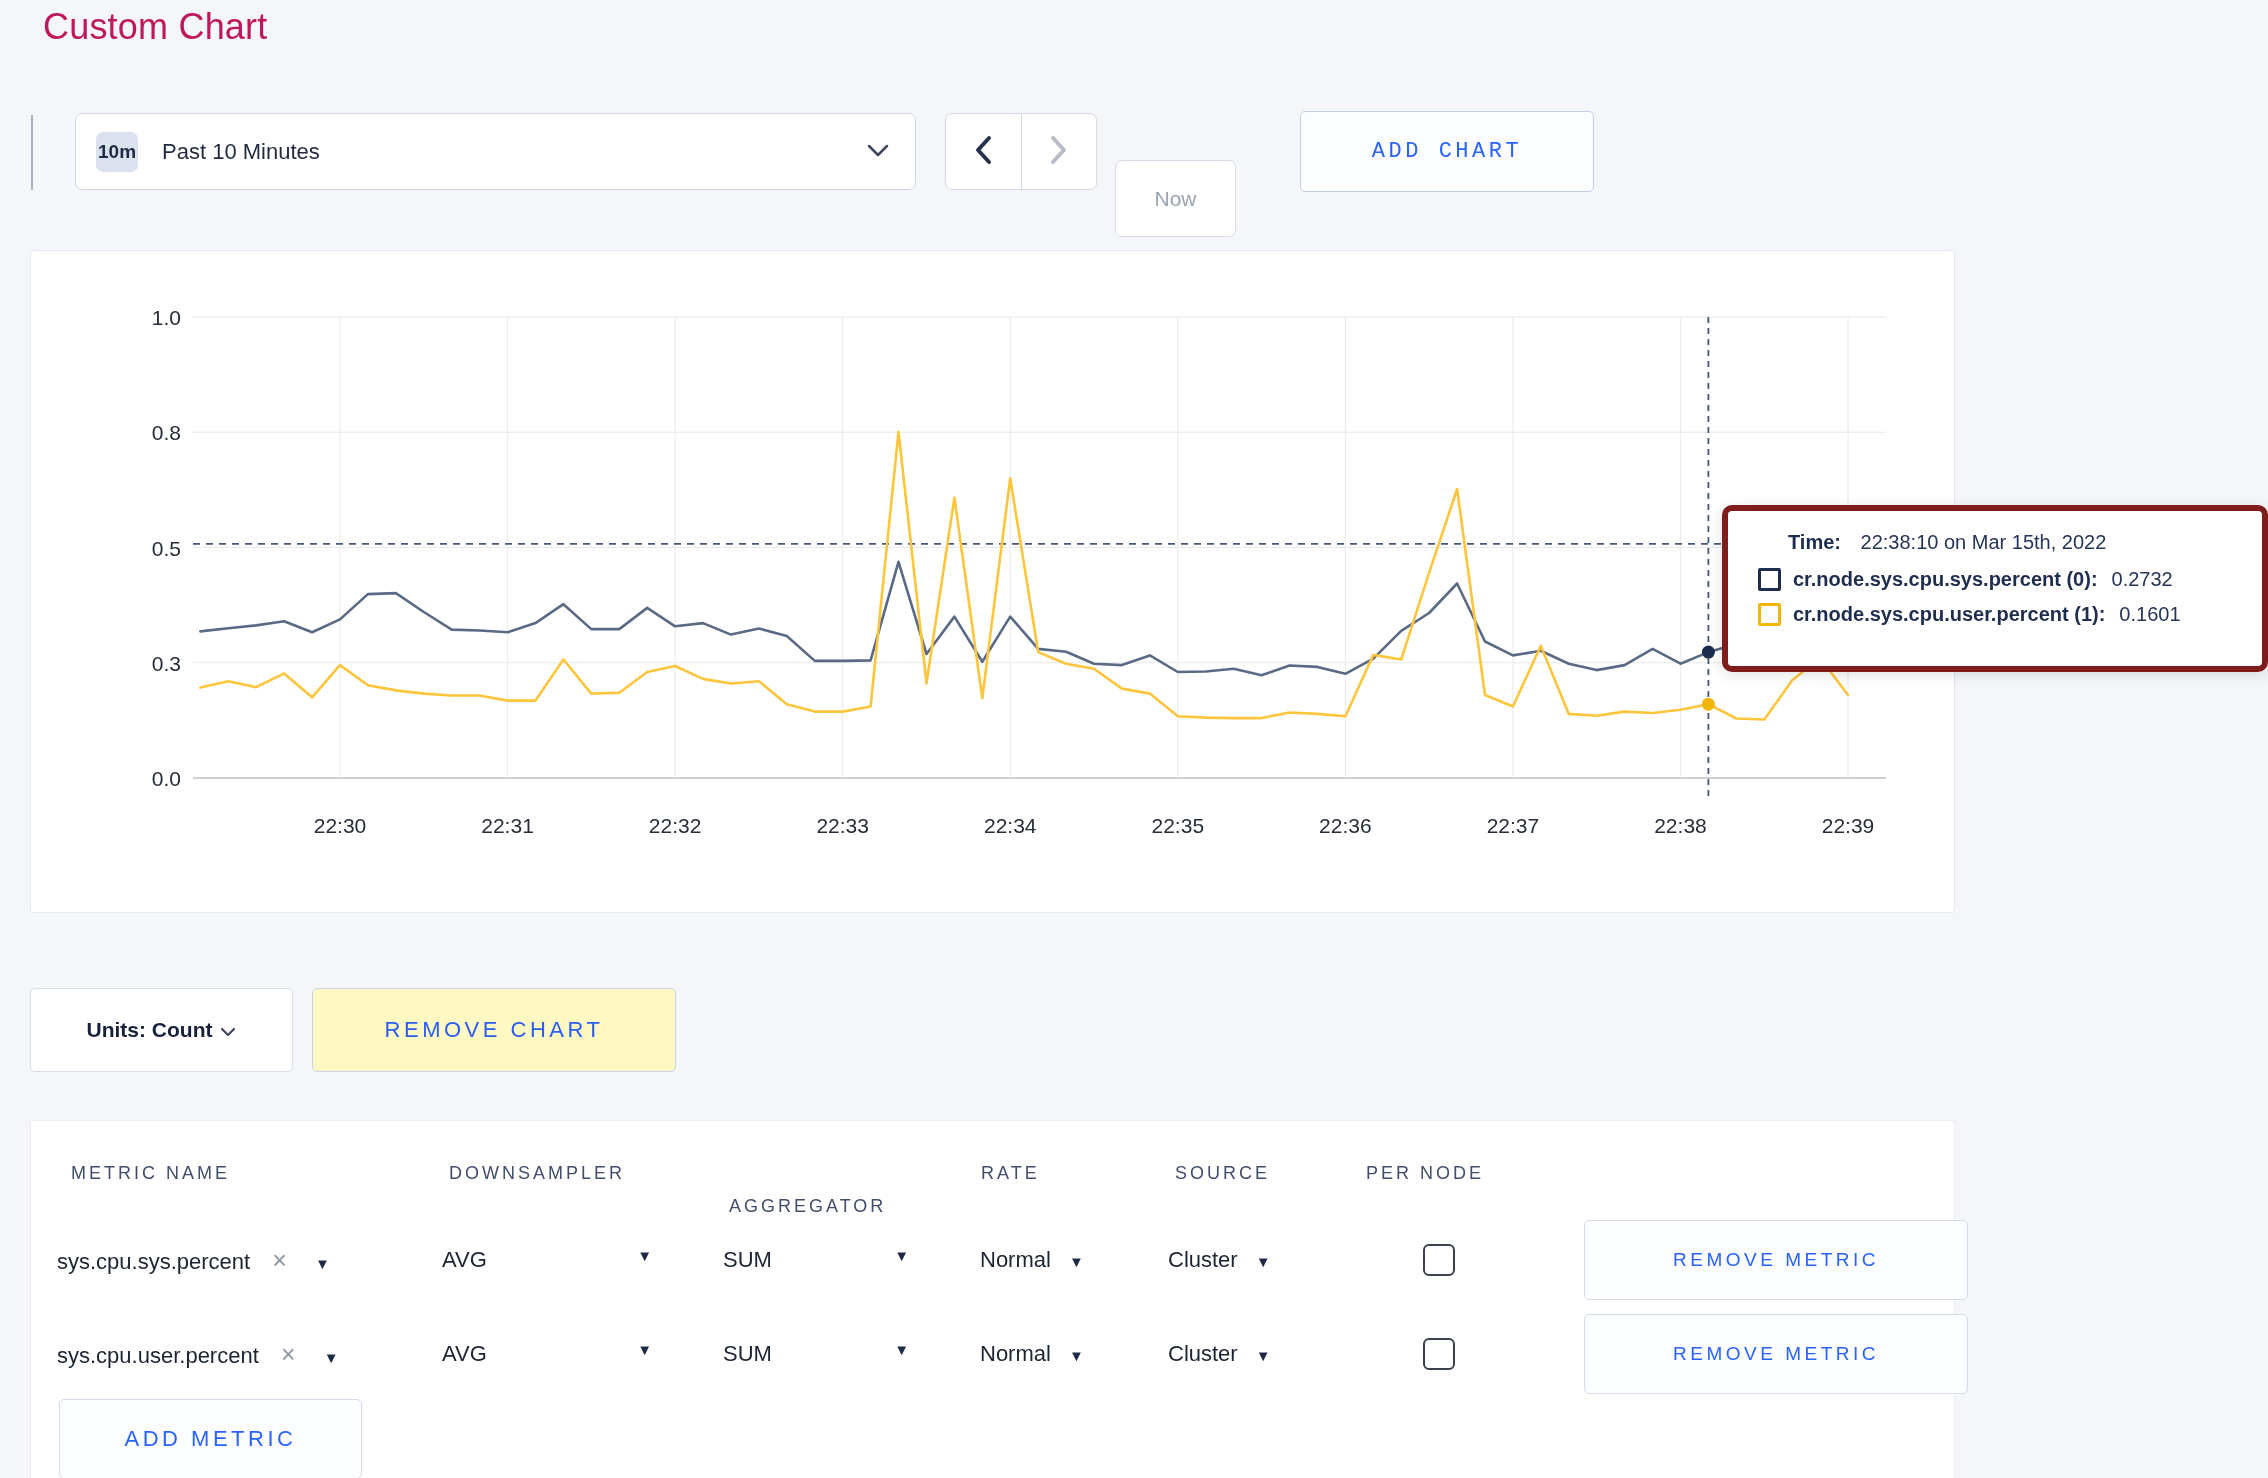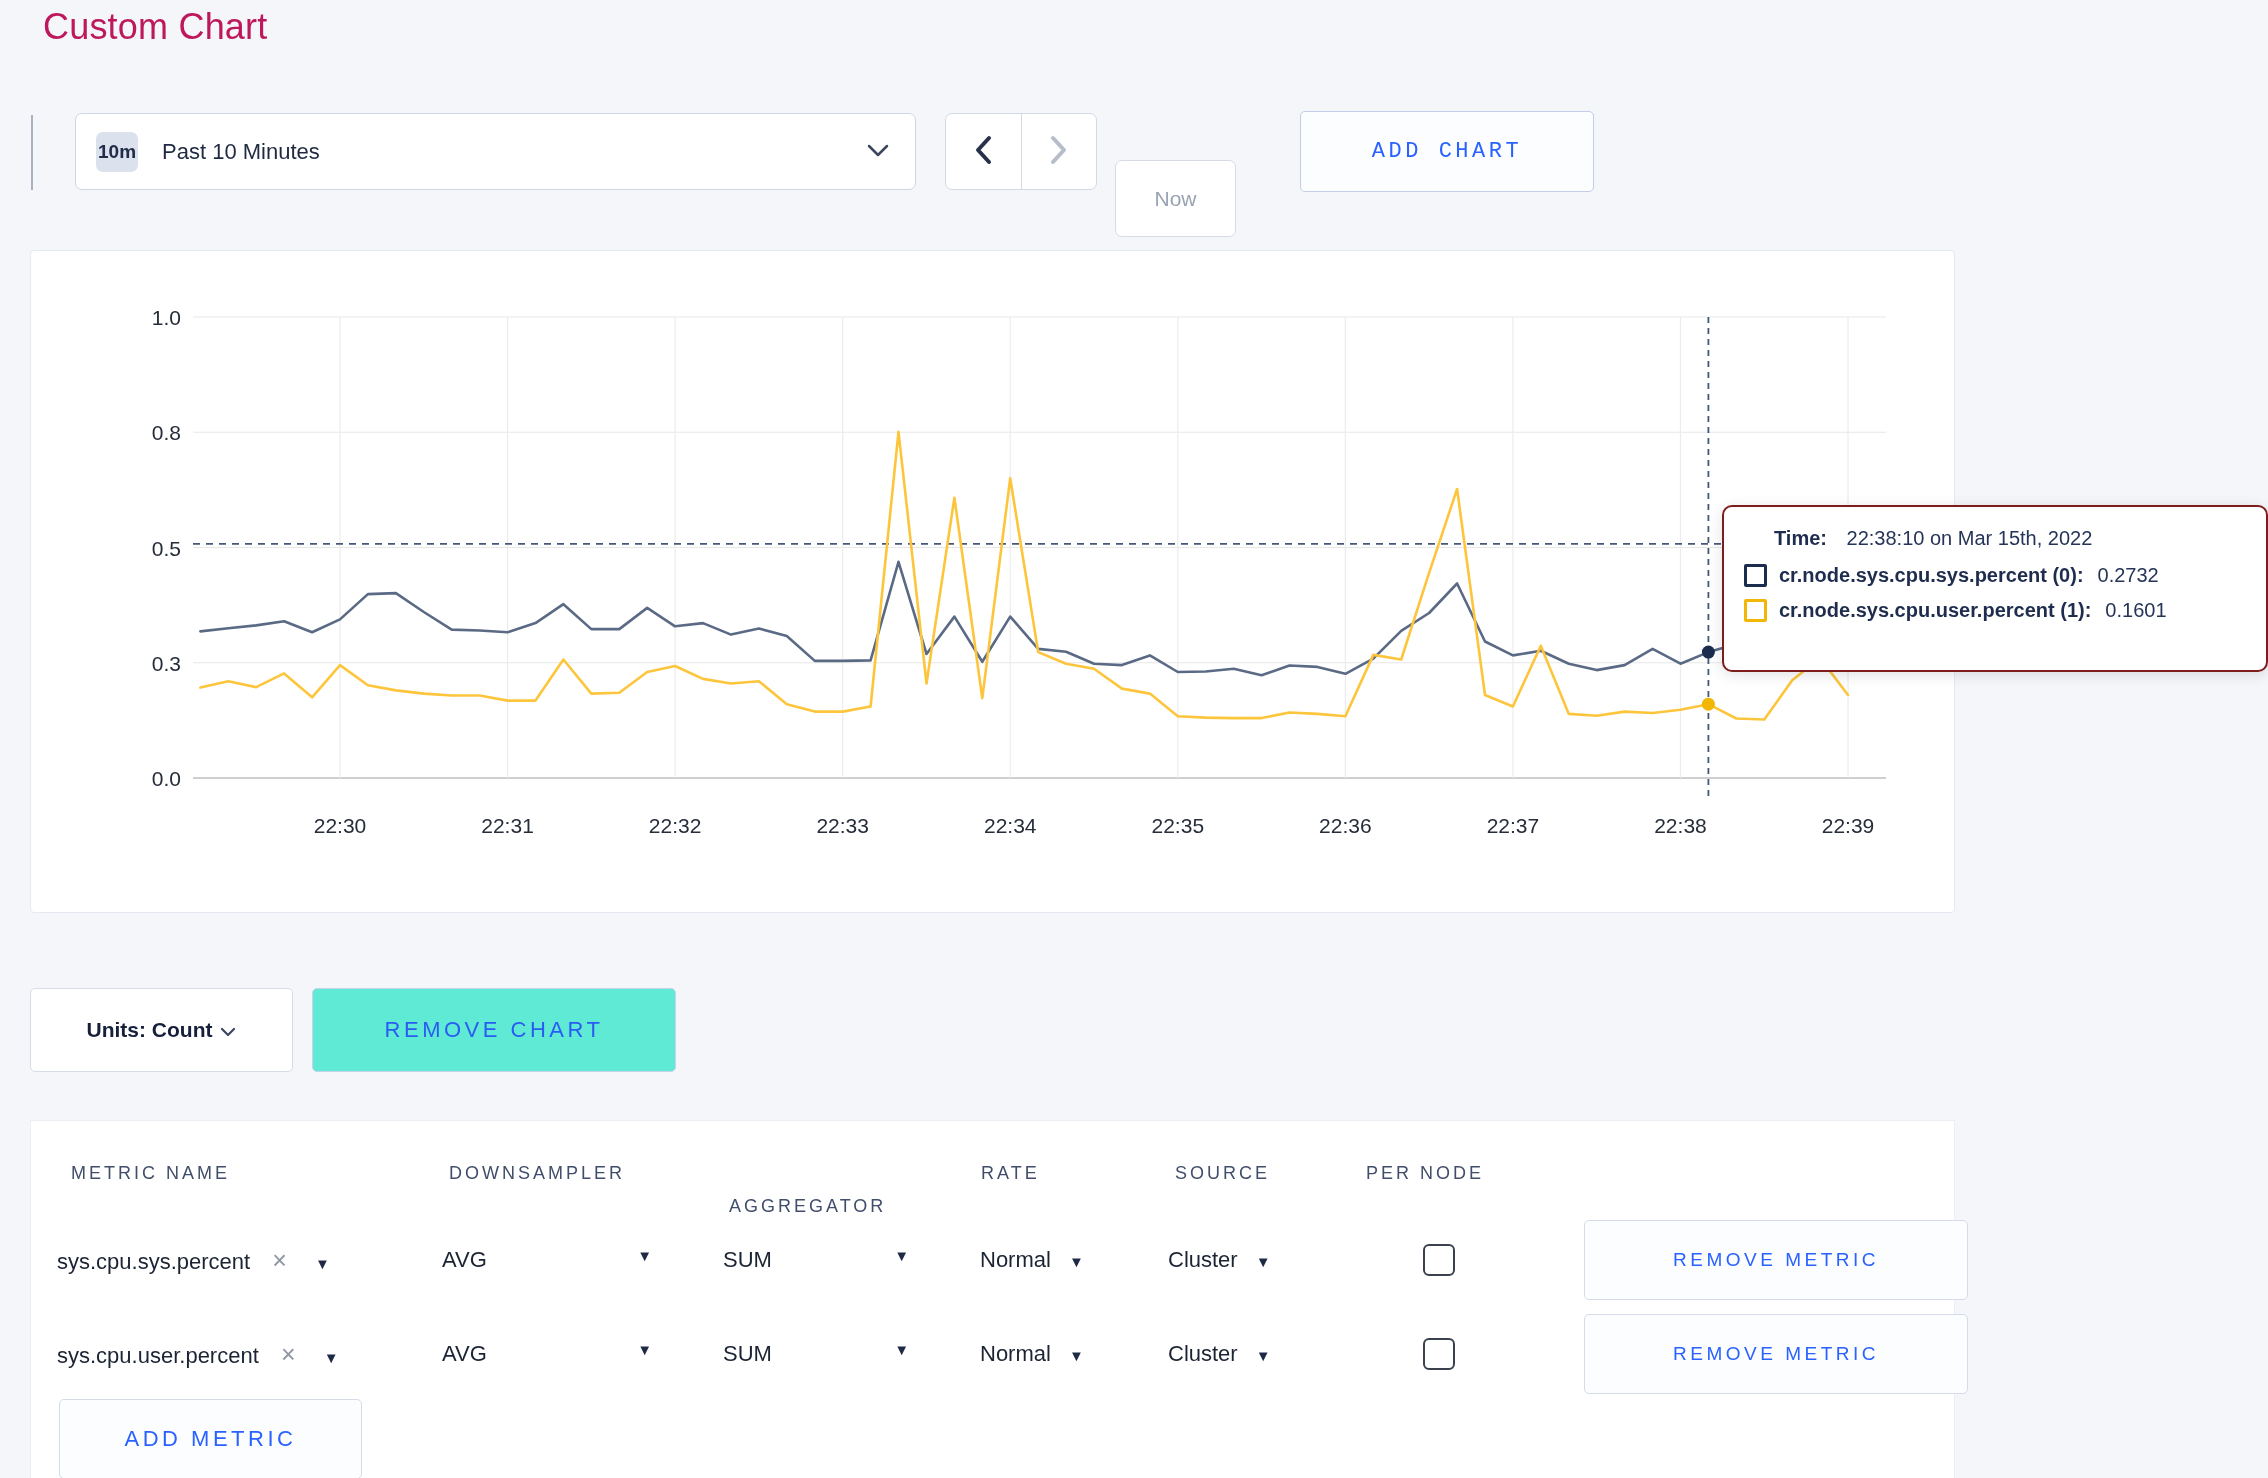"Time: 22:38:10 on Mar 15th," .chart-tooltip { border: 2px solid #7f1d1d -> 6px solid #7f1d1d; padding: 20px 0 0 20px -> 20px 0 0 30px }
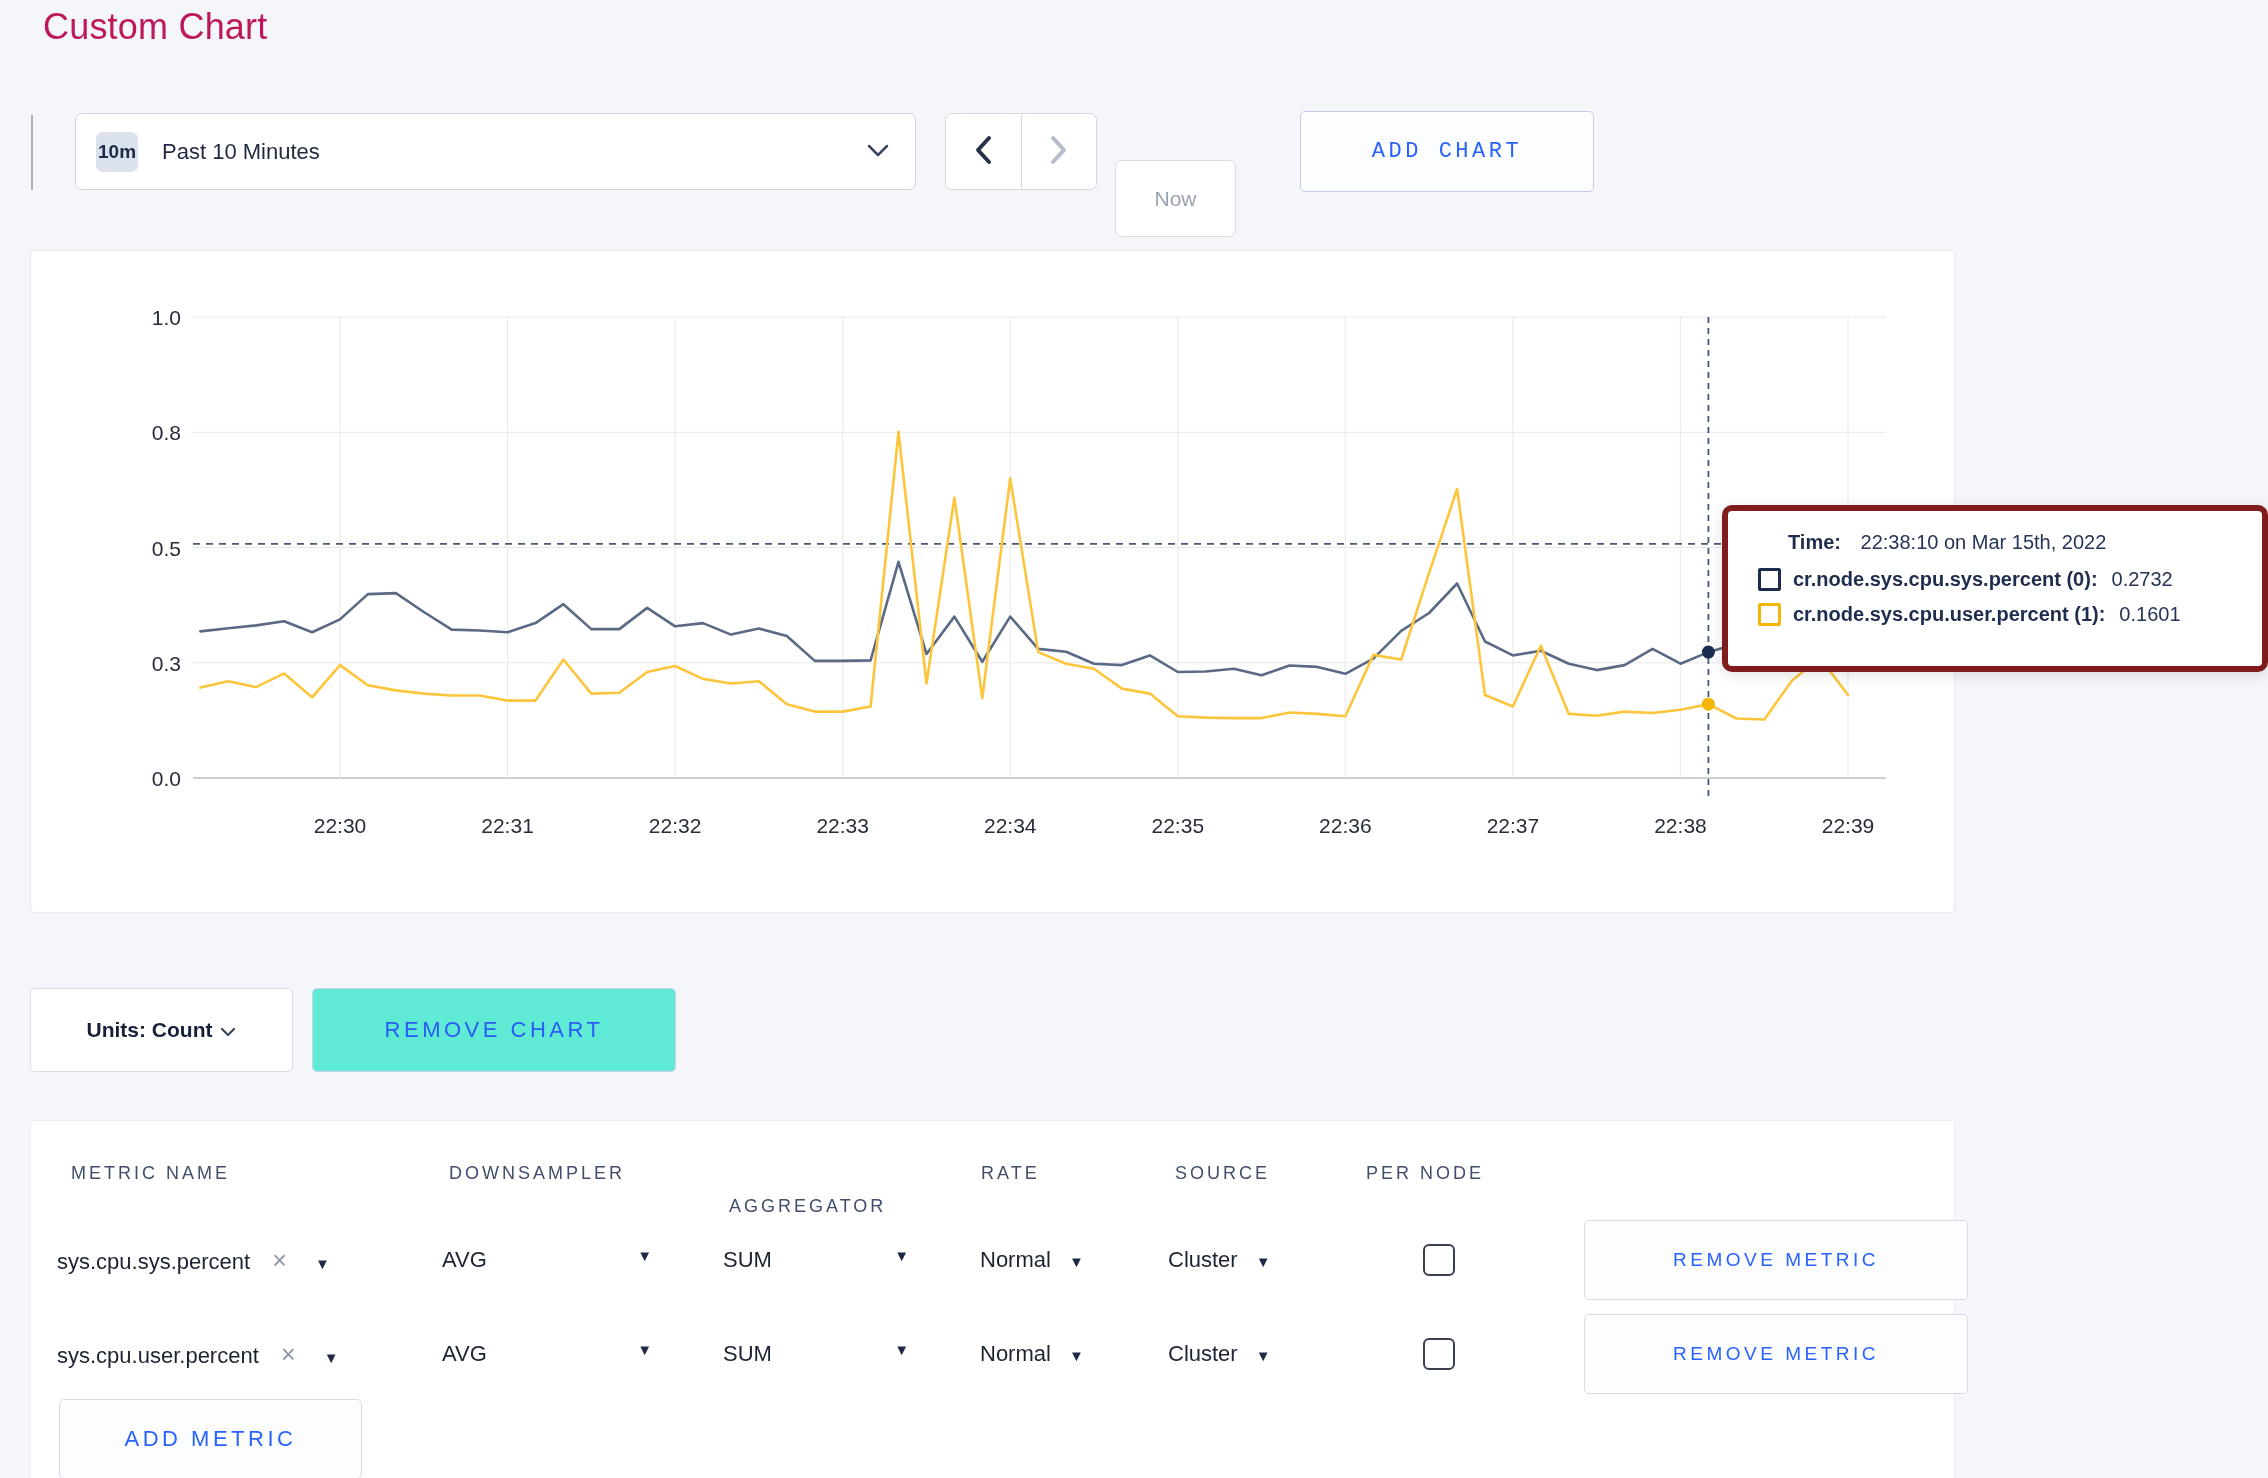"REMOVE CHART" .remove-chart-button { background: #5eead4 -> #fef9c3 }
